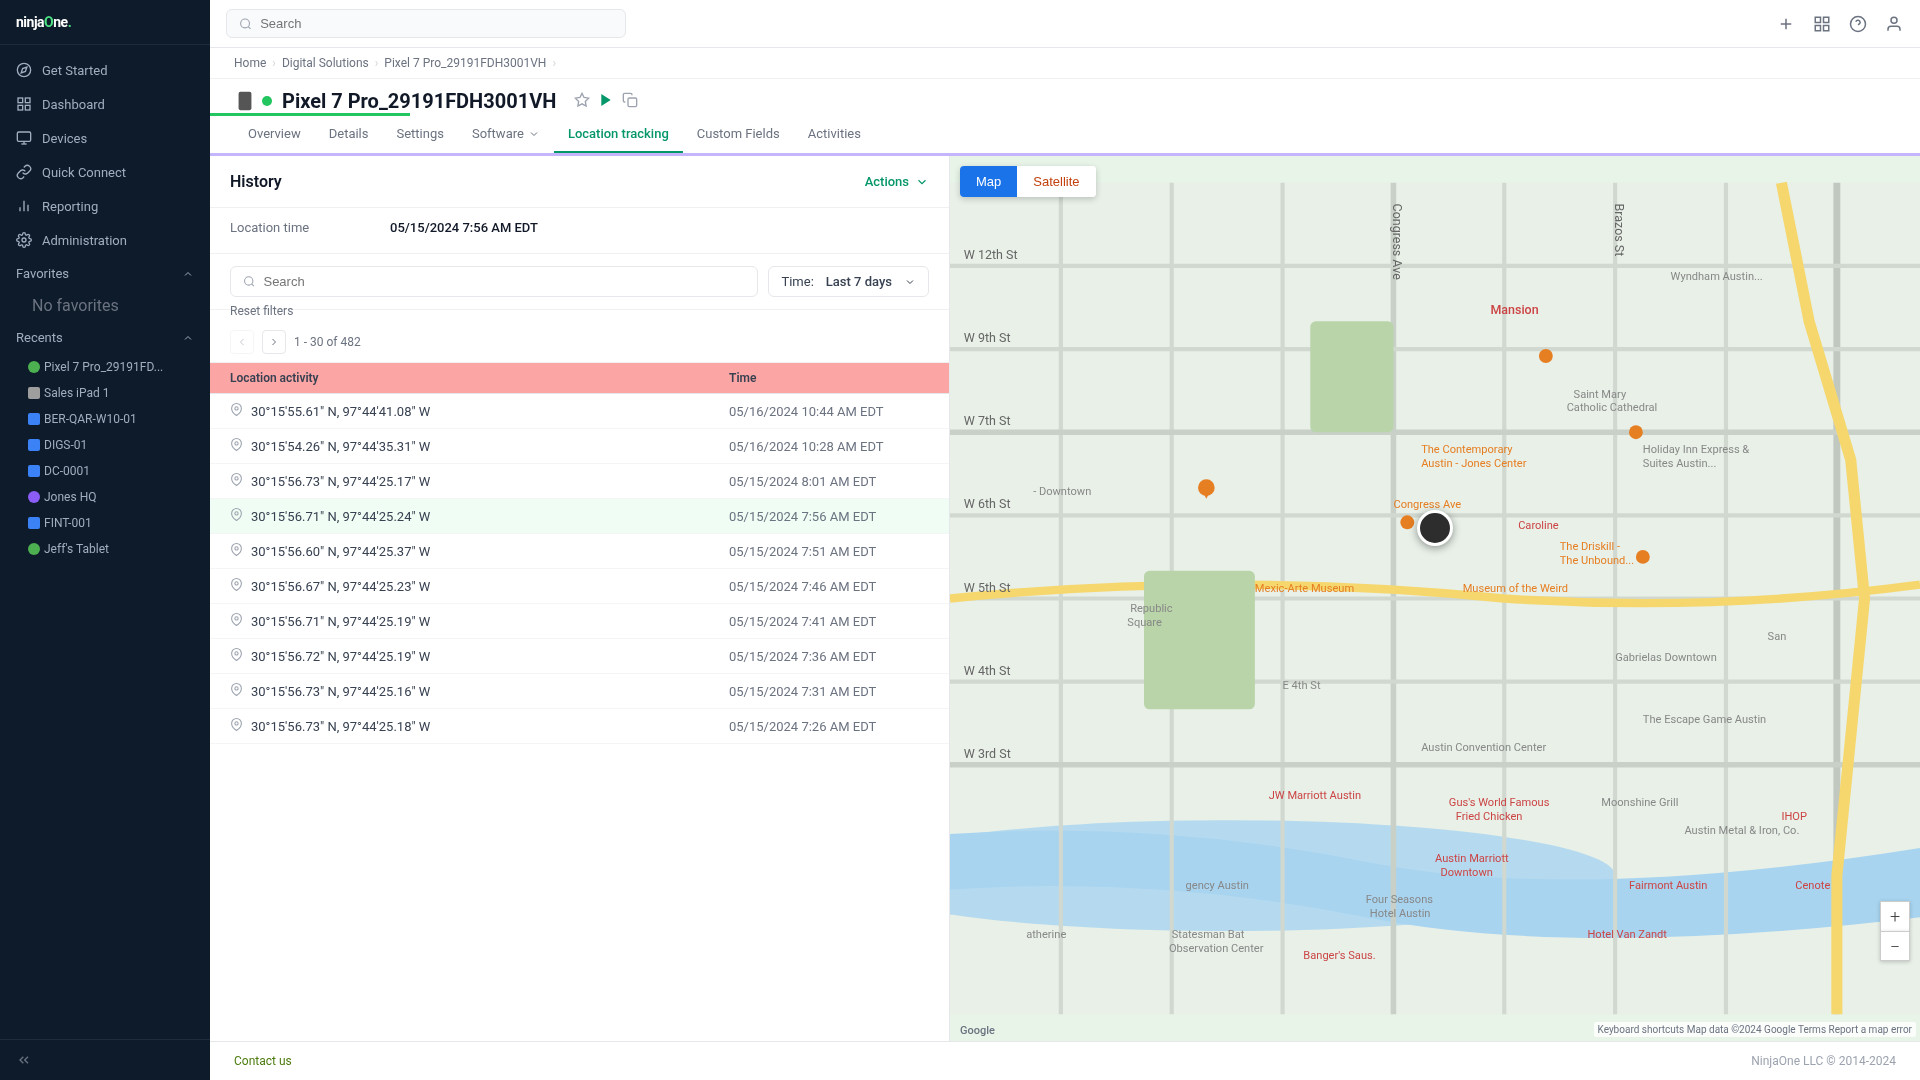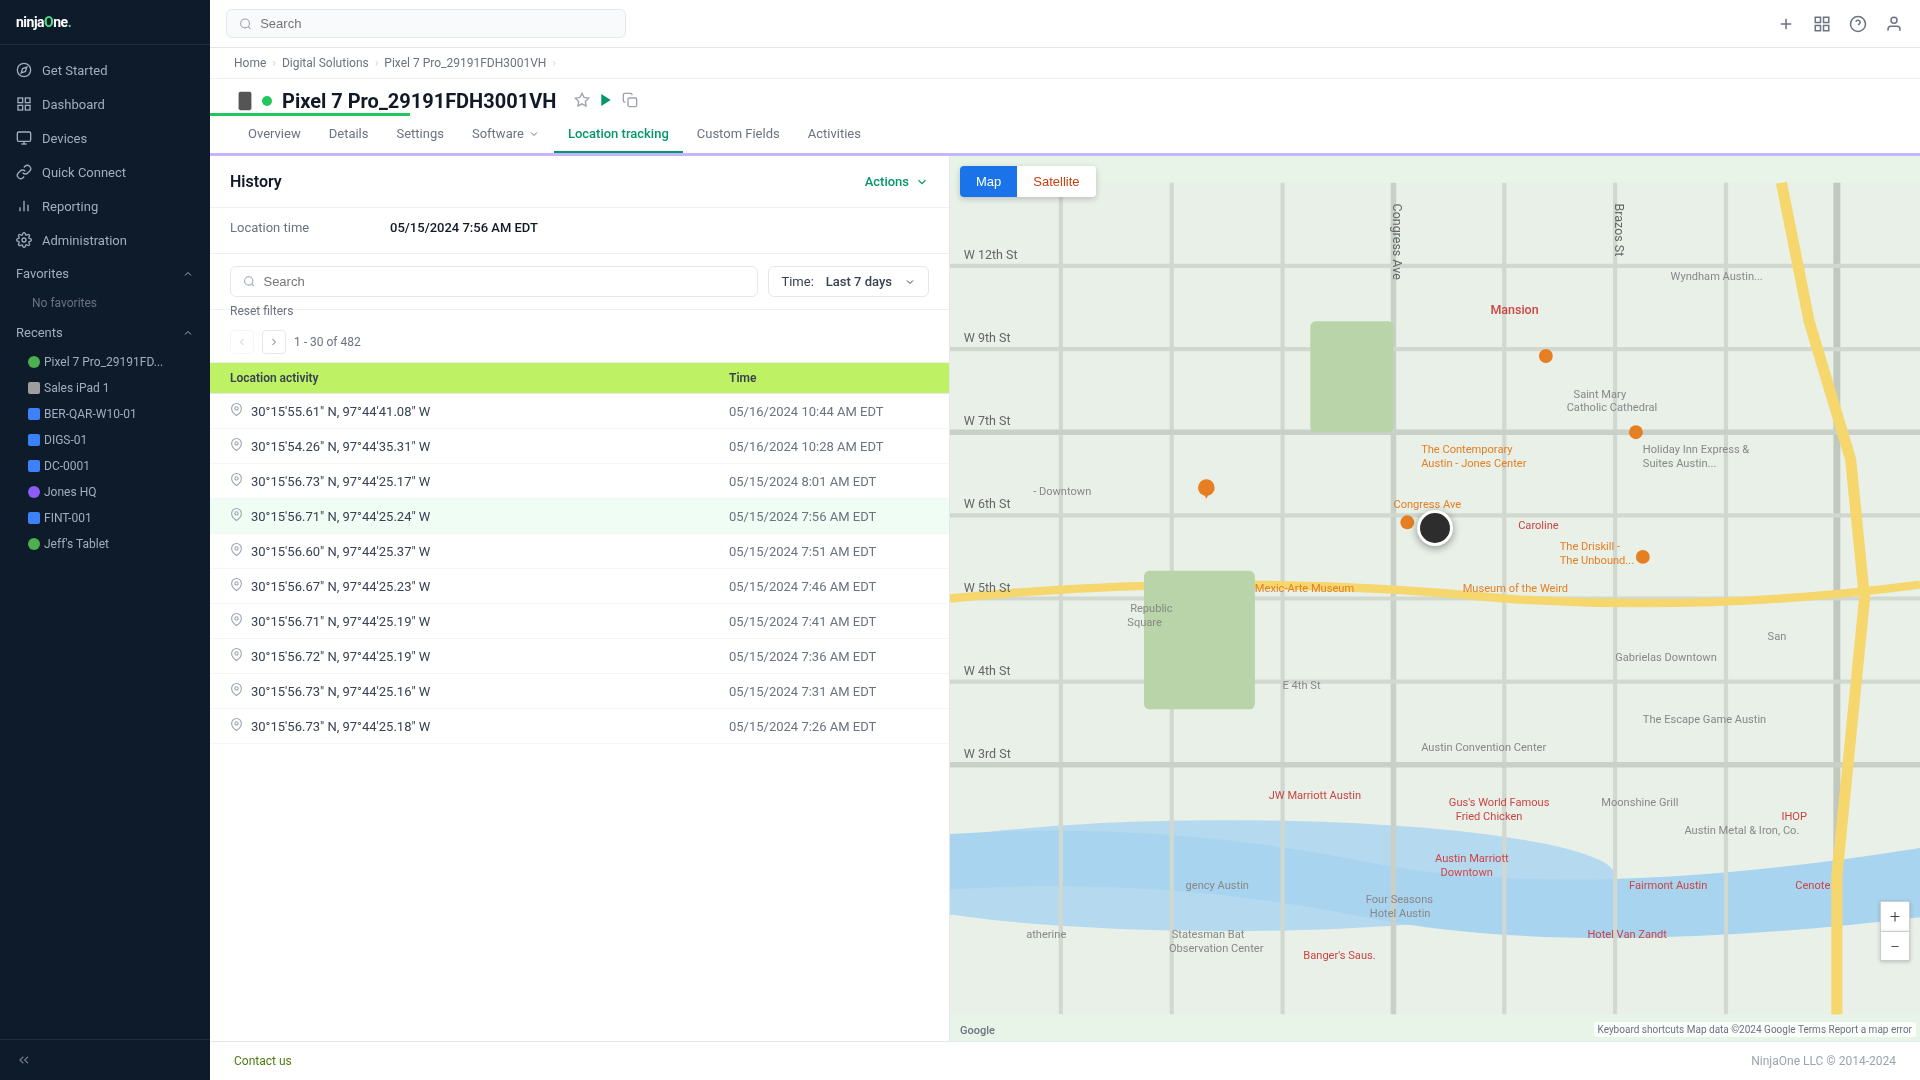"No favorites" .no-favorites { font-size: 12px -> 16px }
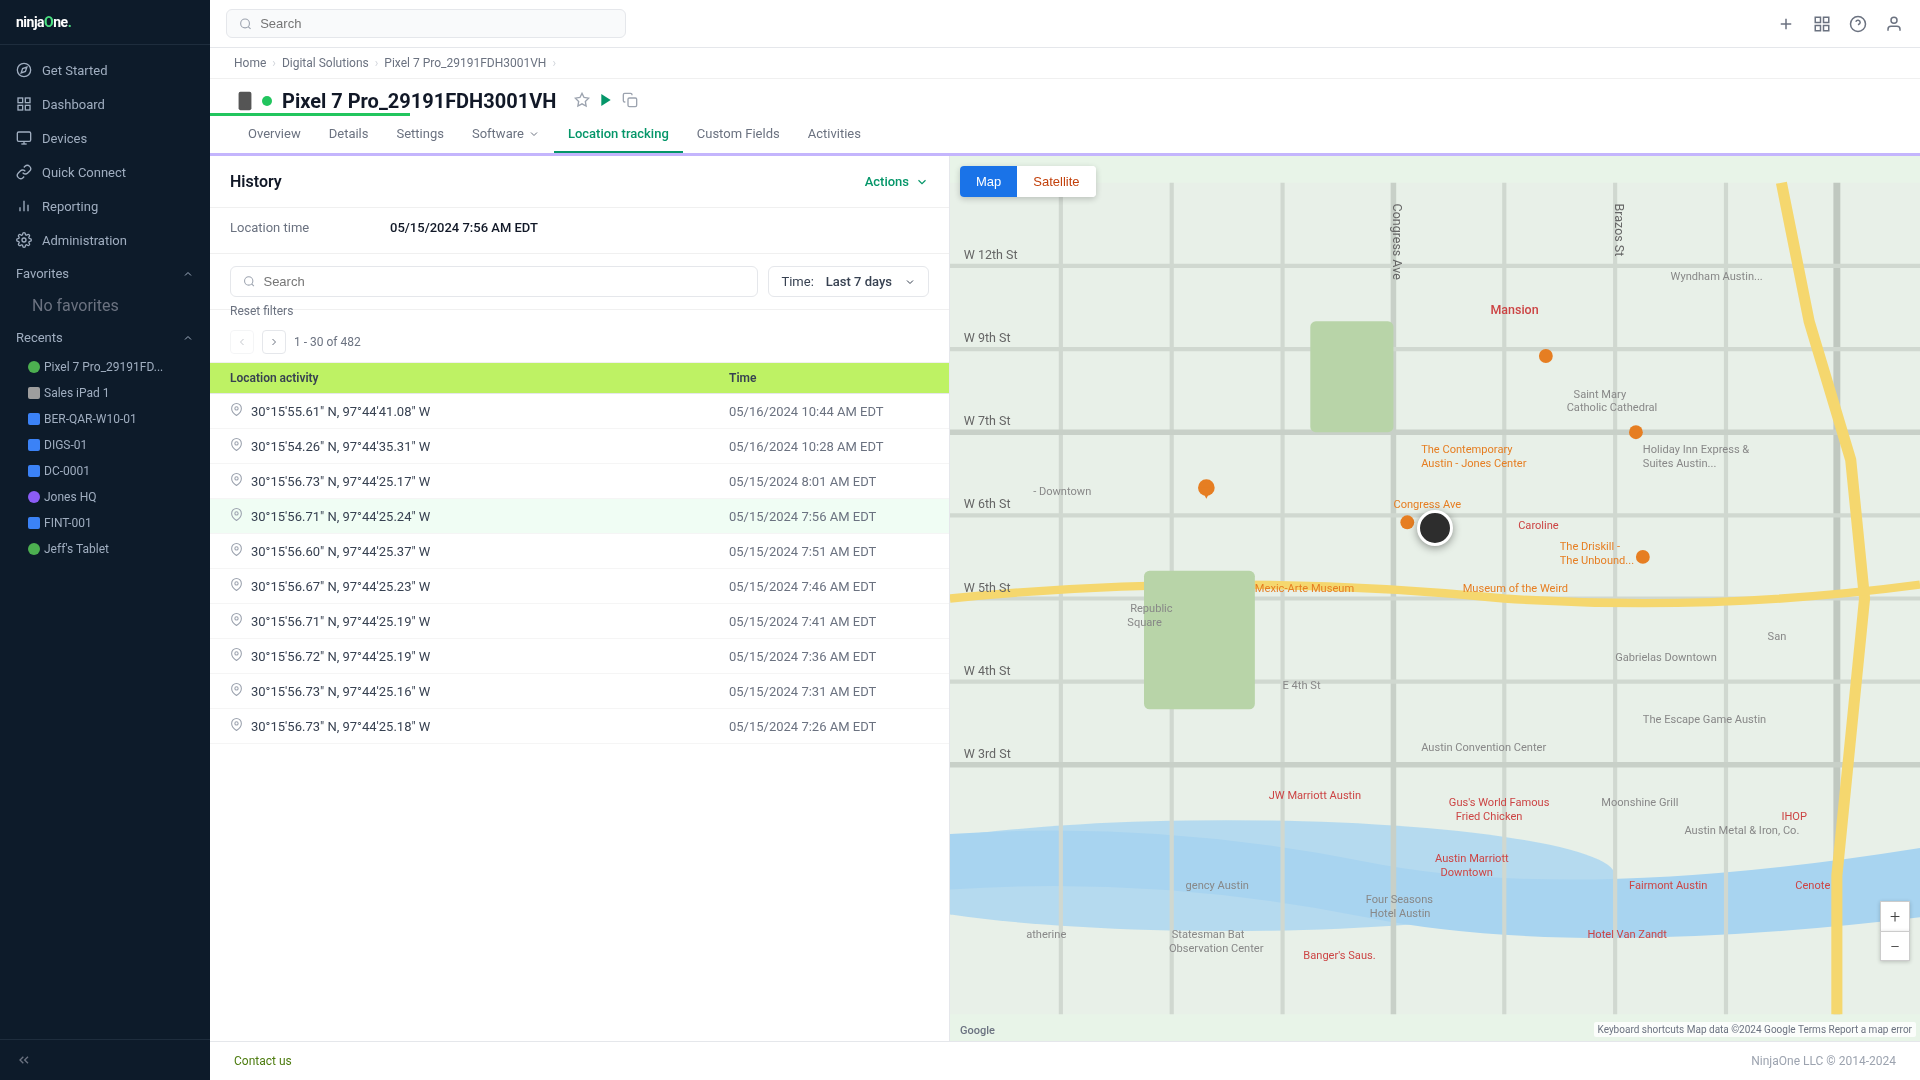"Location activity" .table-head { background: #bef264 -> #fca5a5 }
